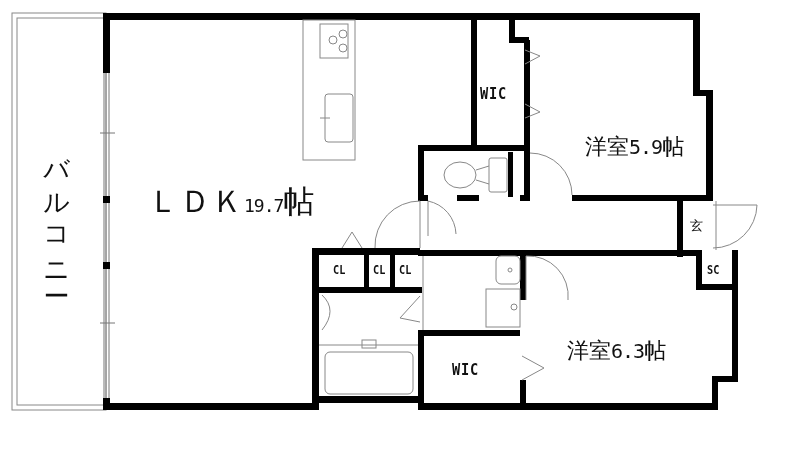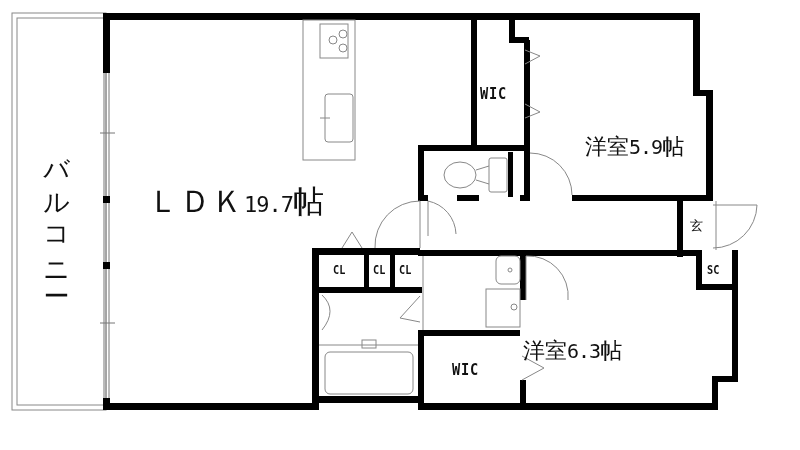"19.7" .lbl-ldk .num { font-size: 22px -> 18px }
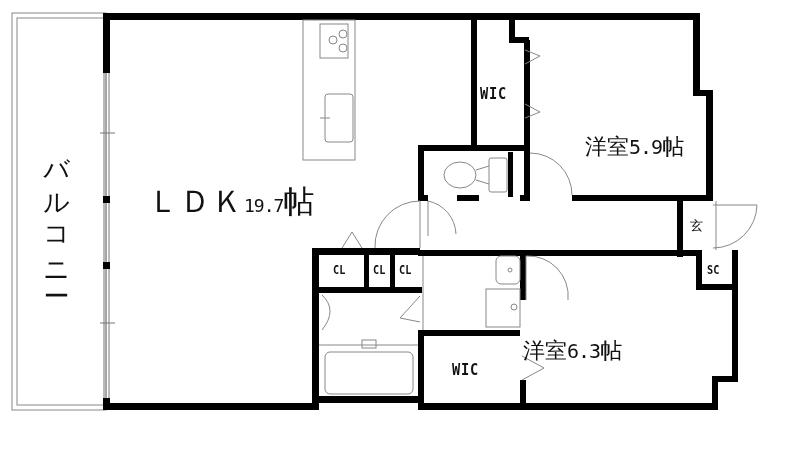"洋室6.3帖" div.lbl { left: 523px -> 567px }
